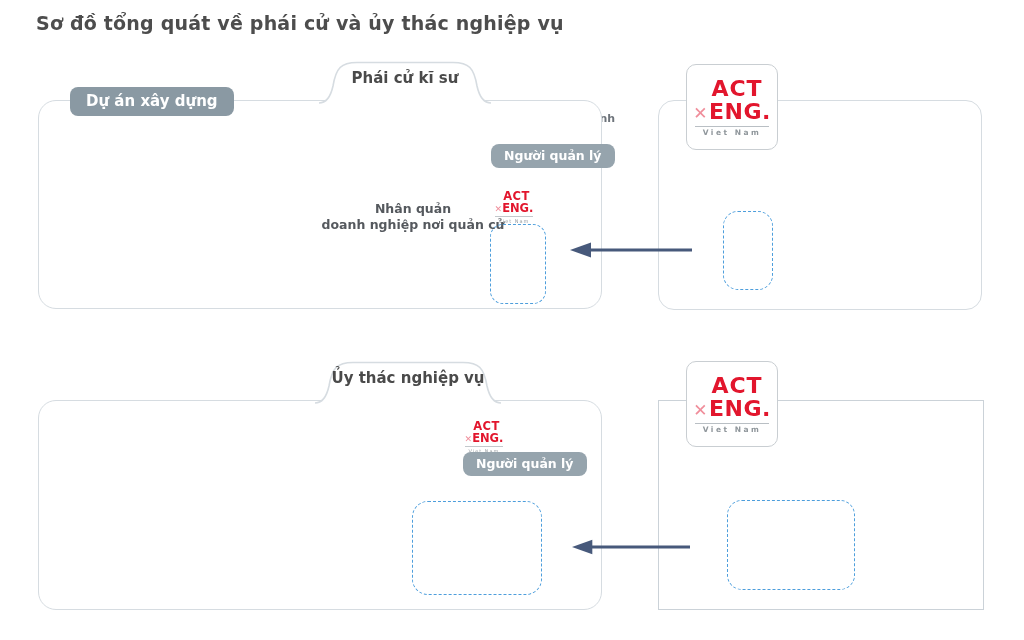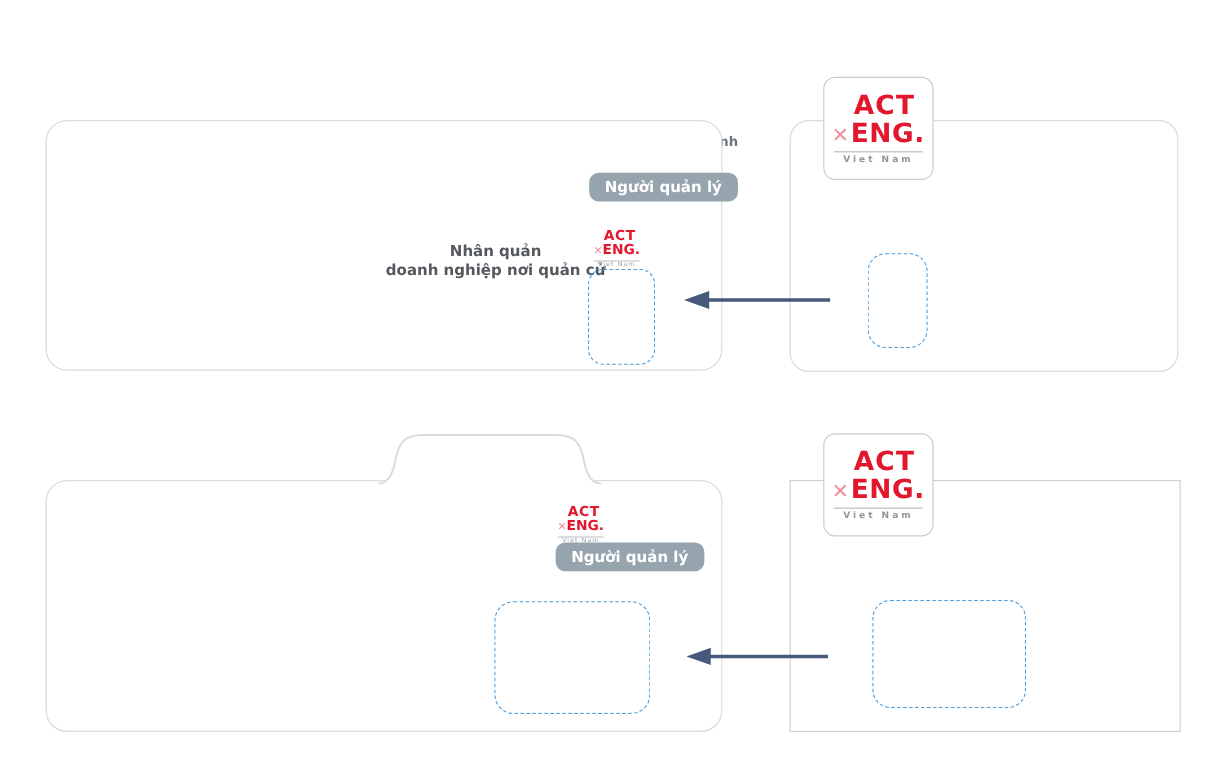"Sơ đồ tổng quát về" div.abs { html: none -> <div>Sơ đồ tổng quát về phái cử và ủy thác nghiệp vụ</div> }
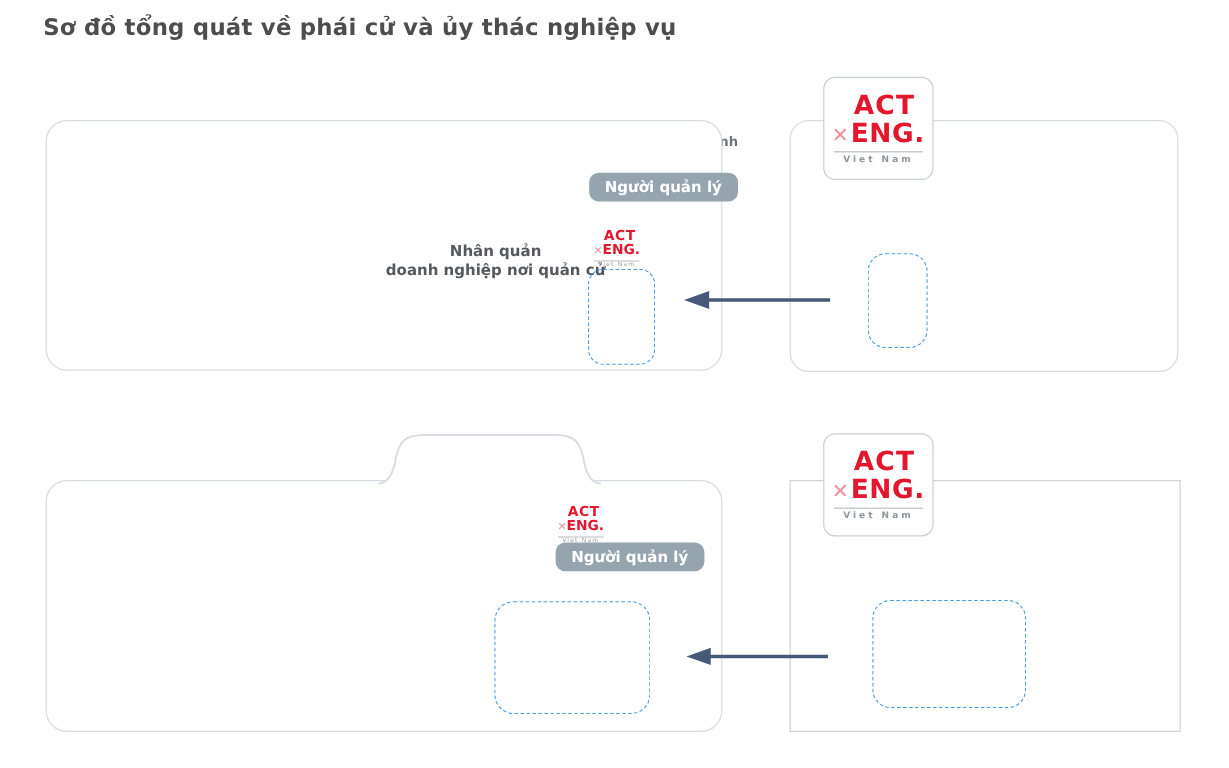"Phái cử kĩ sư" div.abs { html: none -> <div> <svg> <path></path> </svg> <div>Phái cử kĩ sư</div> </div> }
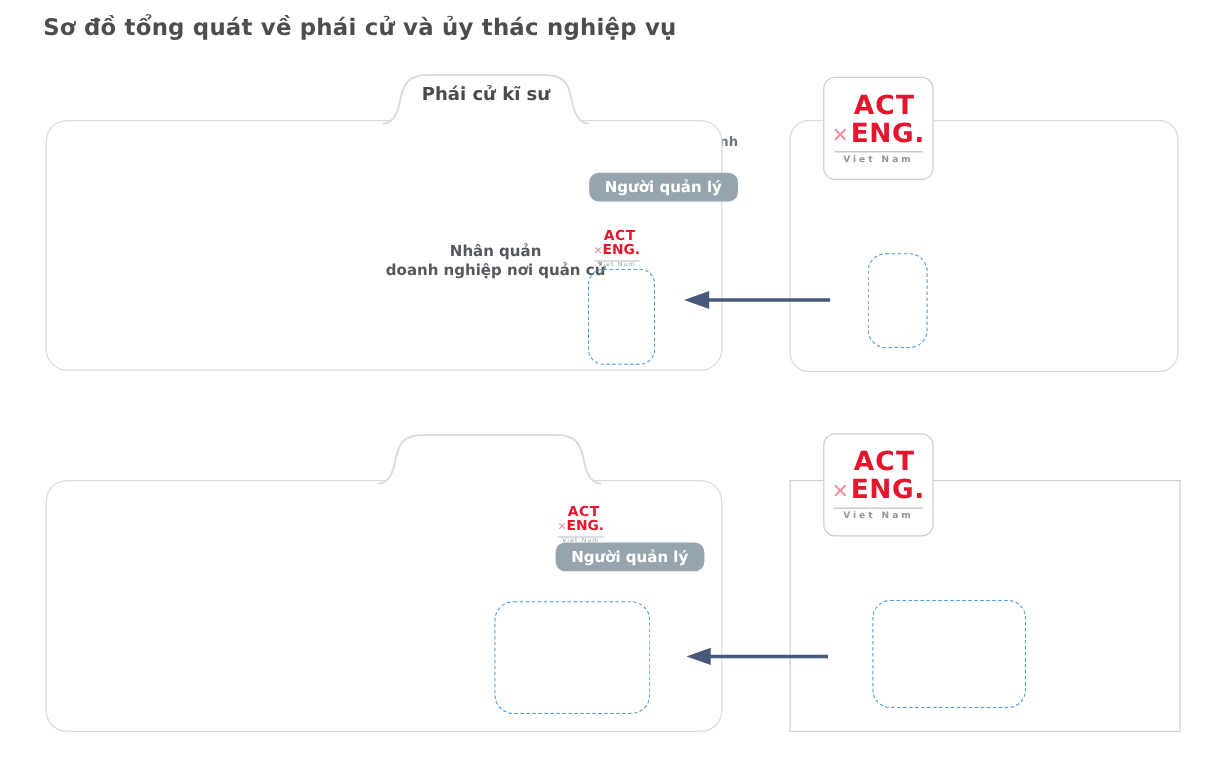"Dự án xây dựng" div.abs { html: none -> <div>Dự án xây dựng</div> }
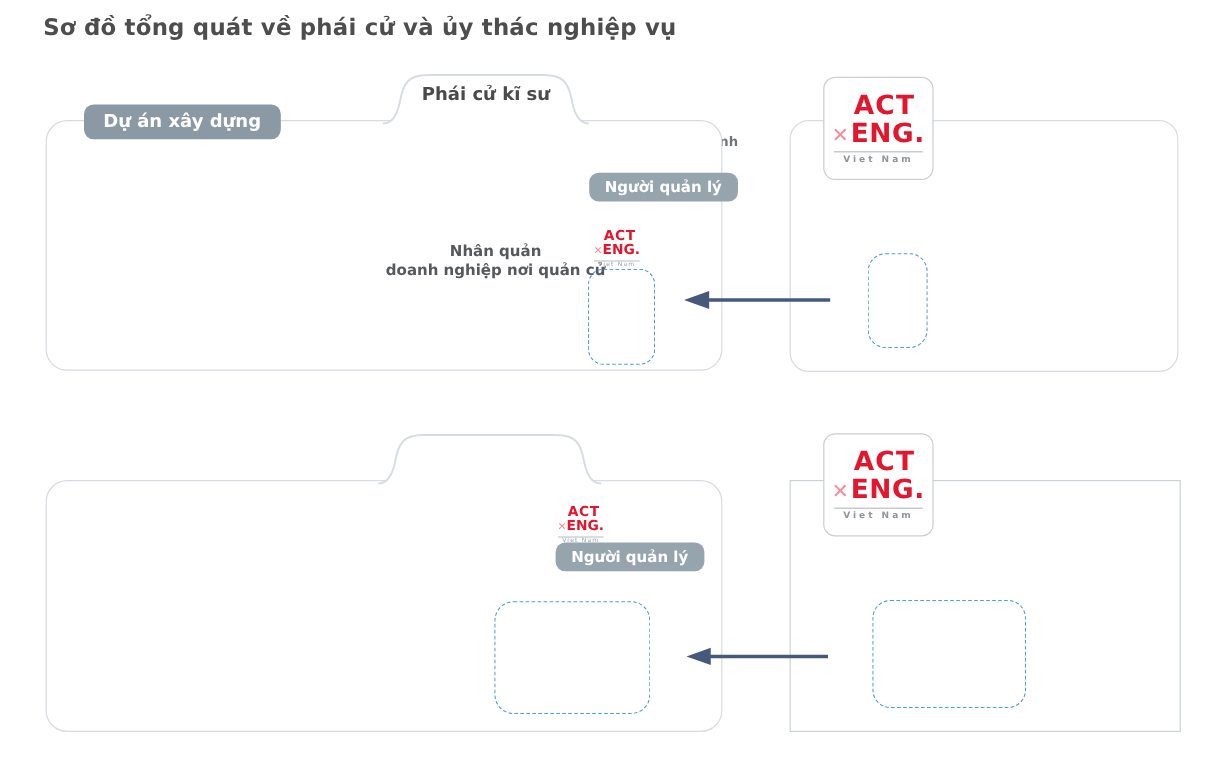"Ủy thác nghiệp vụ" div.tab-label { html: none -> <div>Ủy thác nghiệp vụ</div> }
